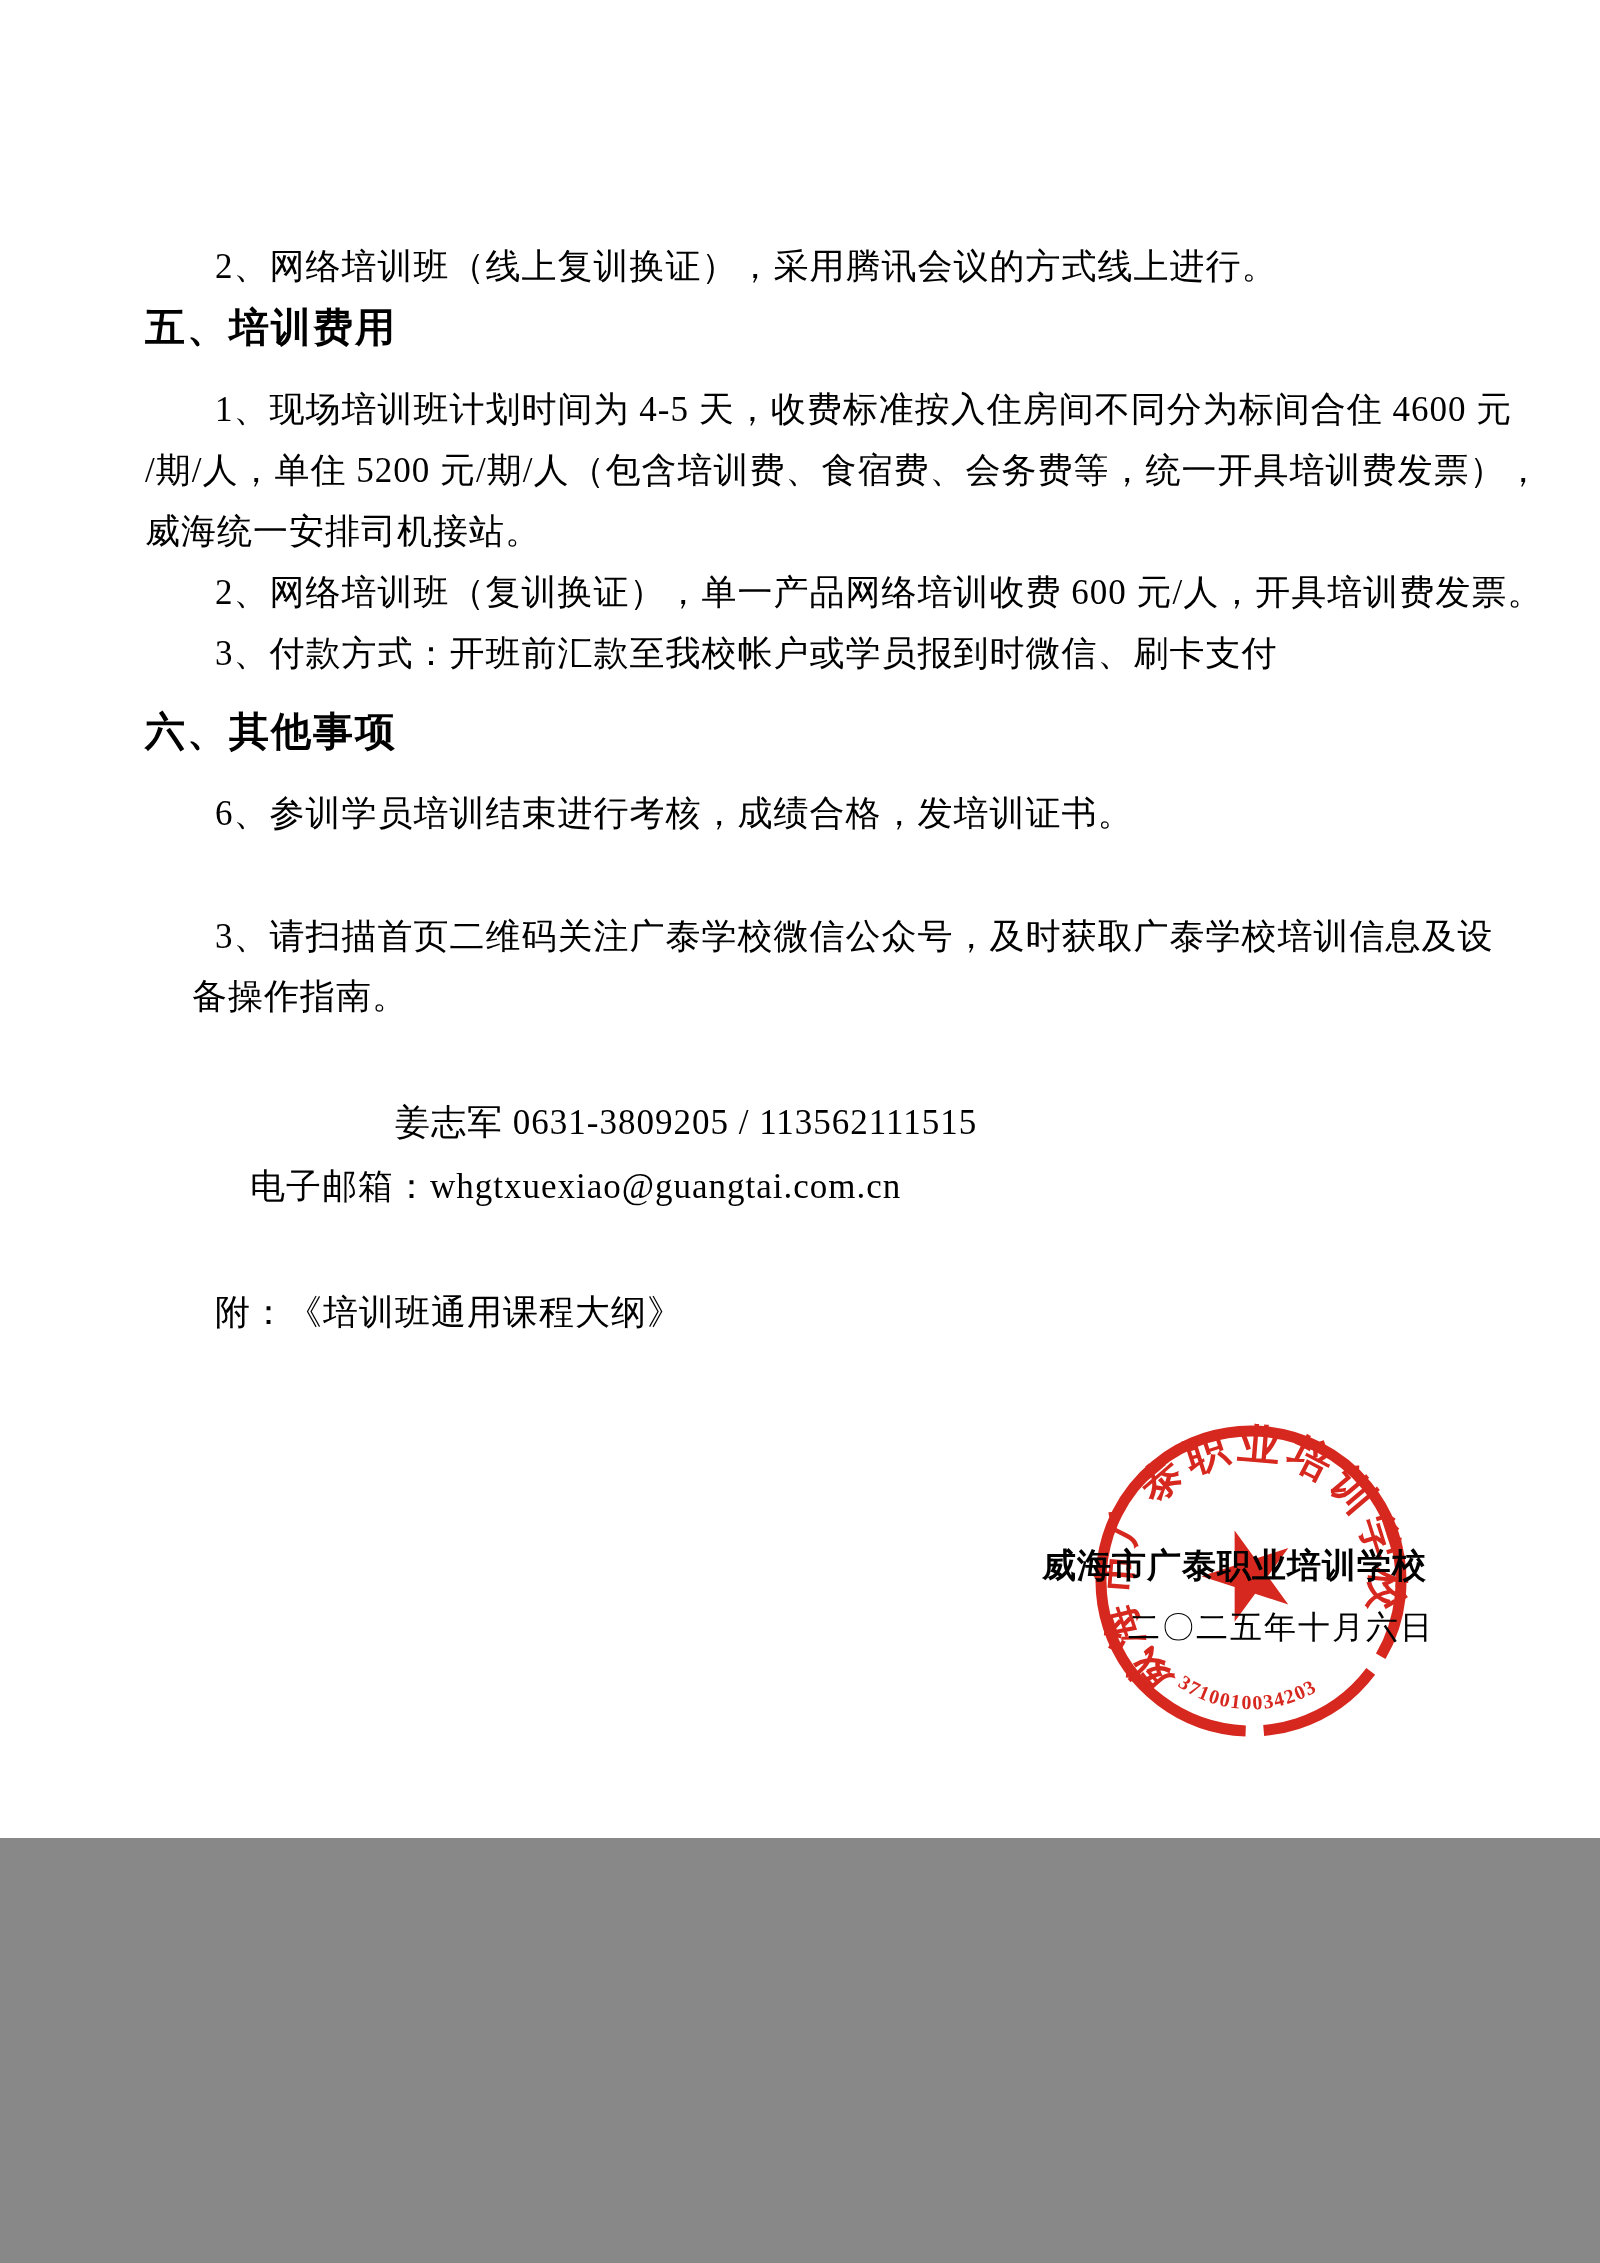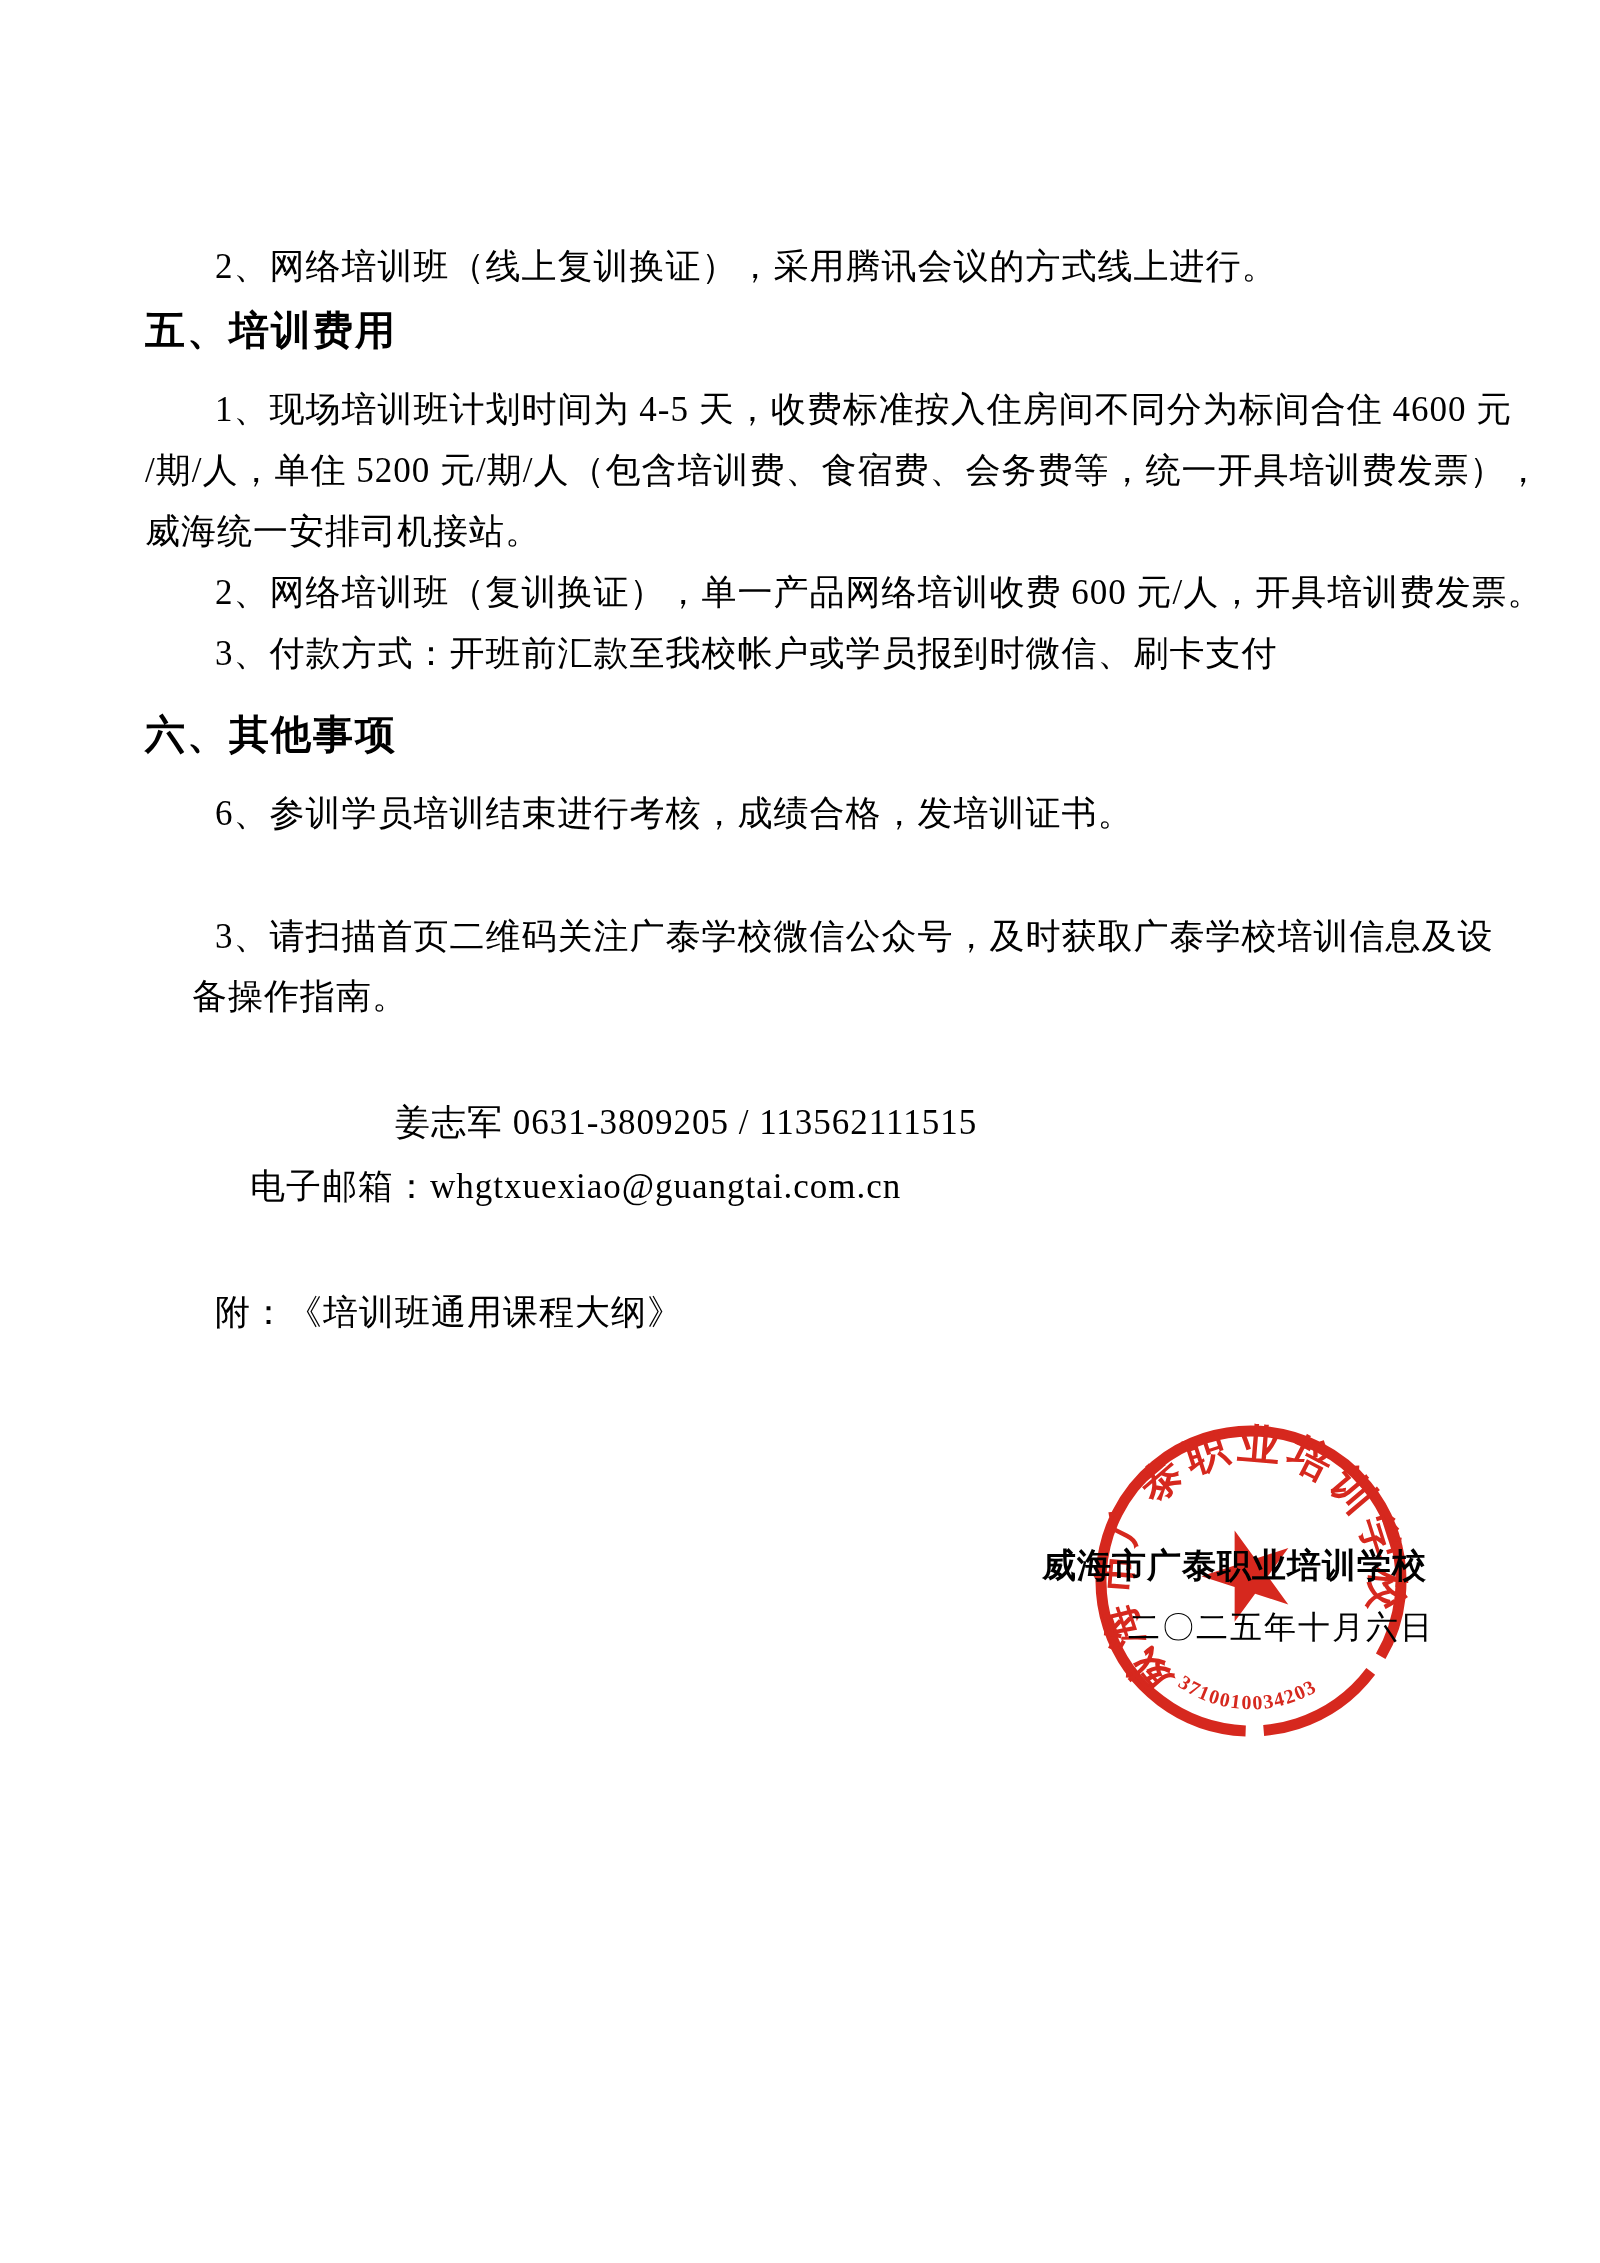"2、网络培训班（线上复训换证），采用腾讯会议的方式线上进行。" #page { height: 2263px -> 1838px }
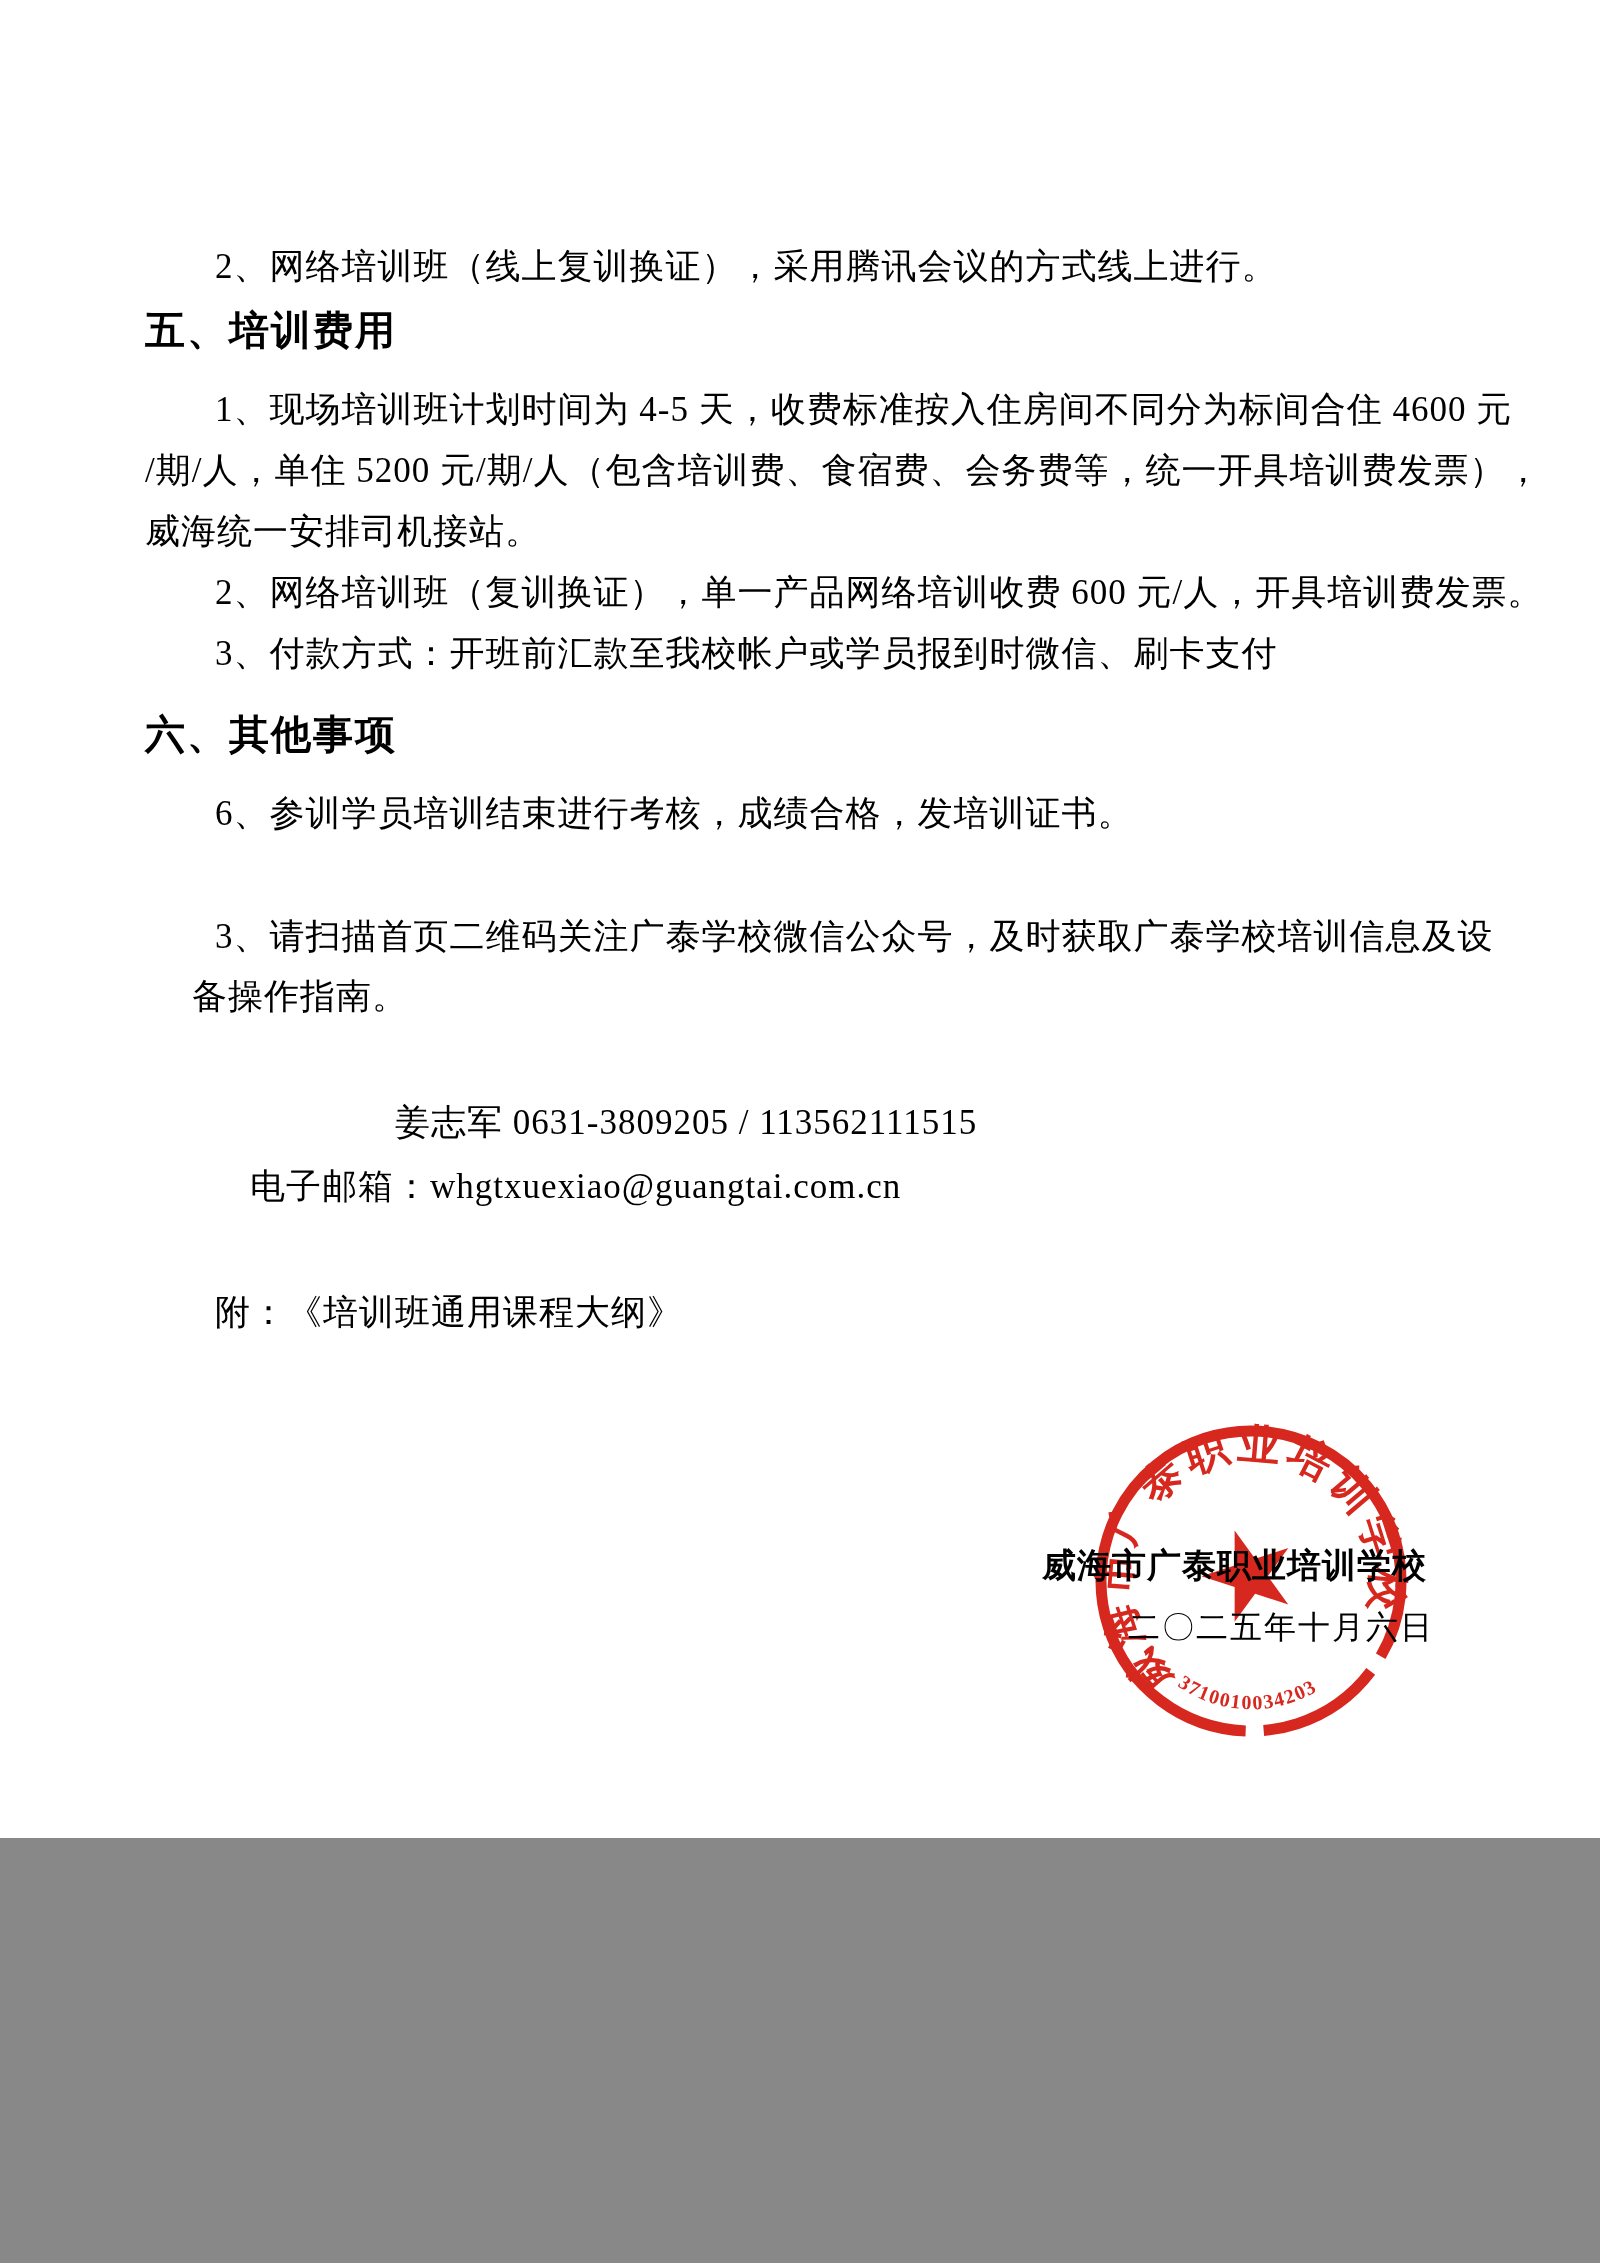"五、培训费用" .heading { font-family: none -> Liberation Mono, monospace }
